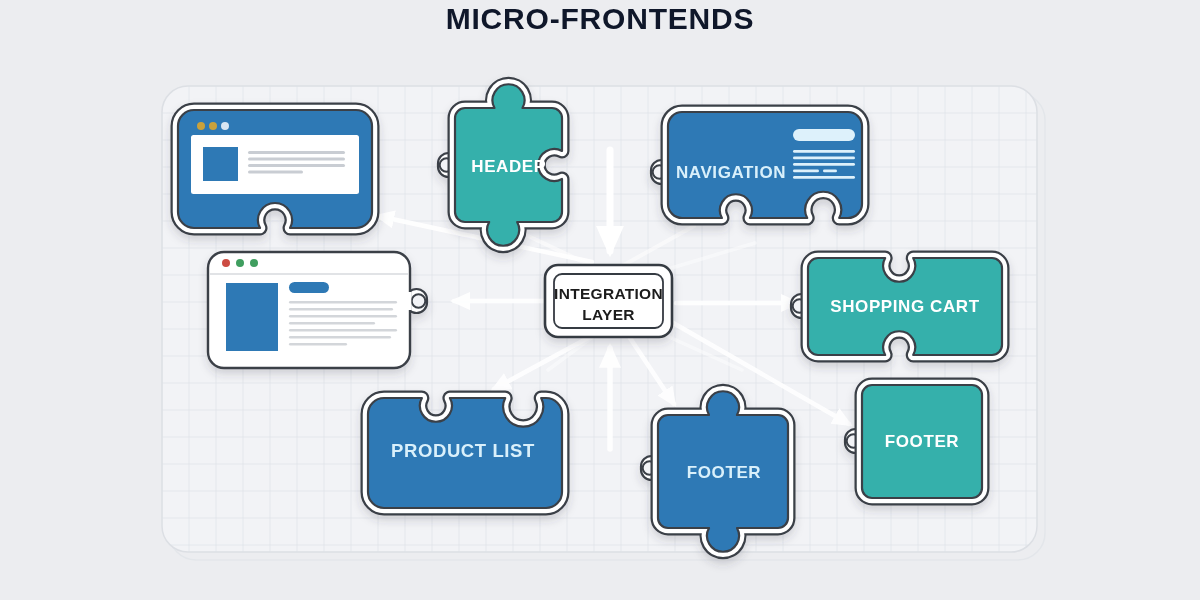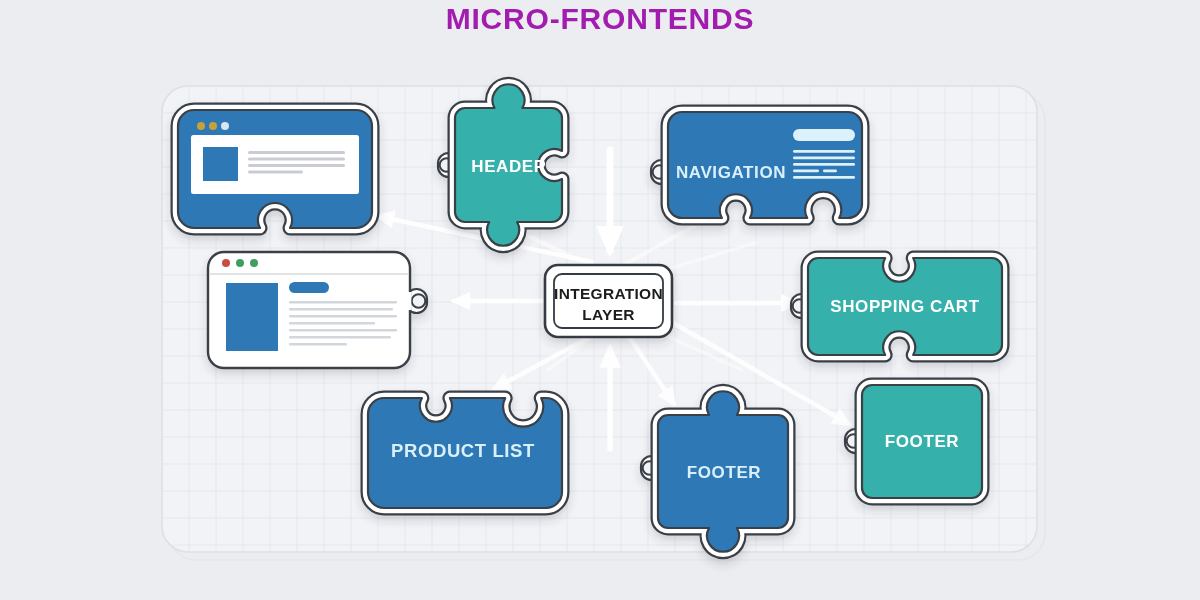"MICRO-FRONTENDS" .page-title { color: #a21caf -> #0f172a }
